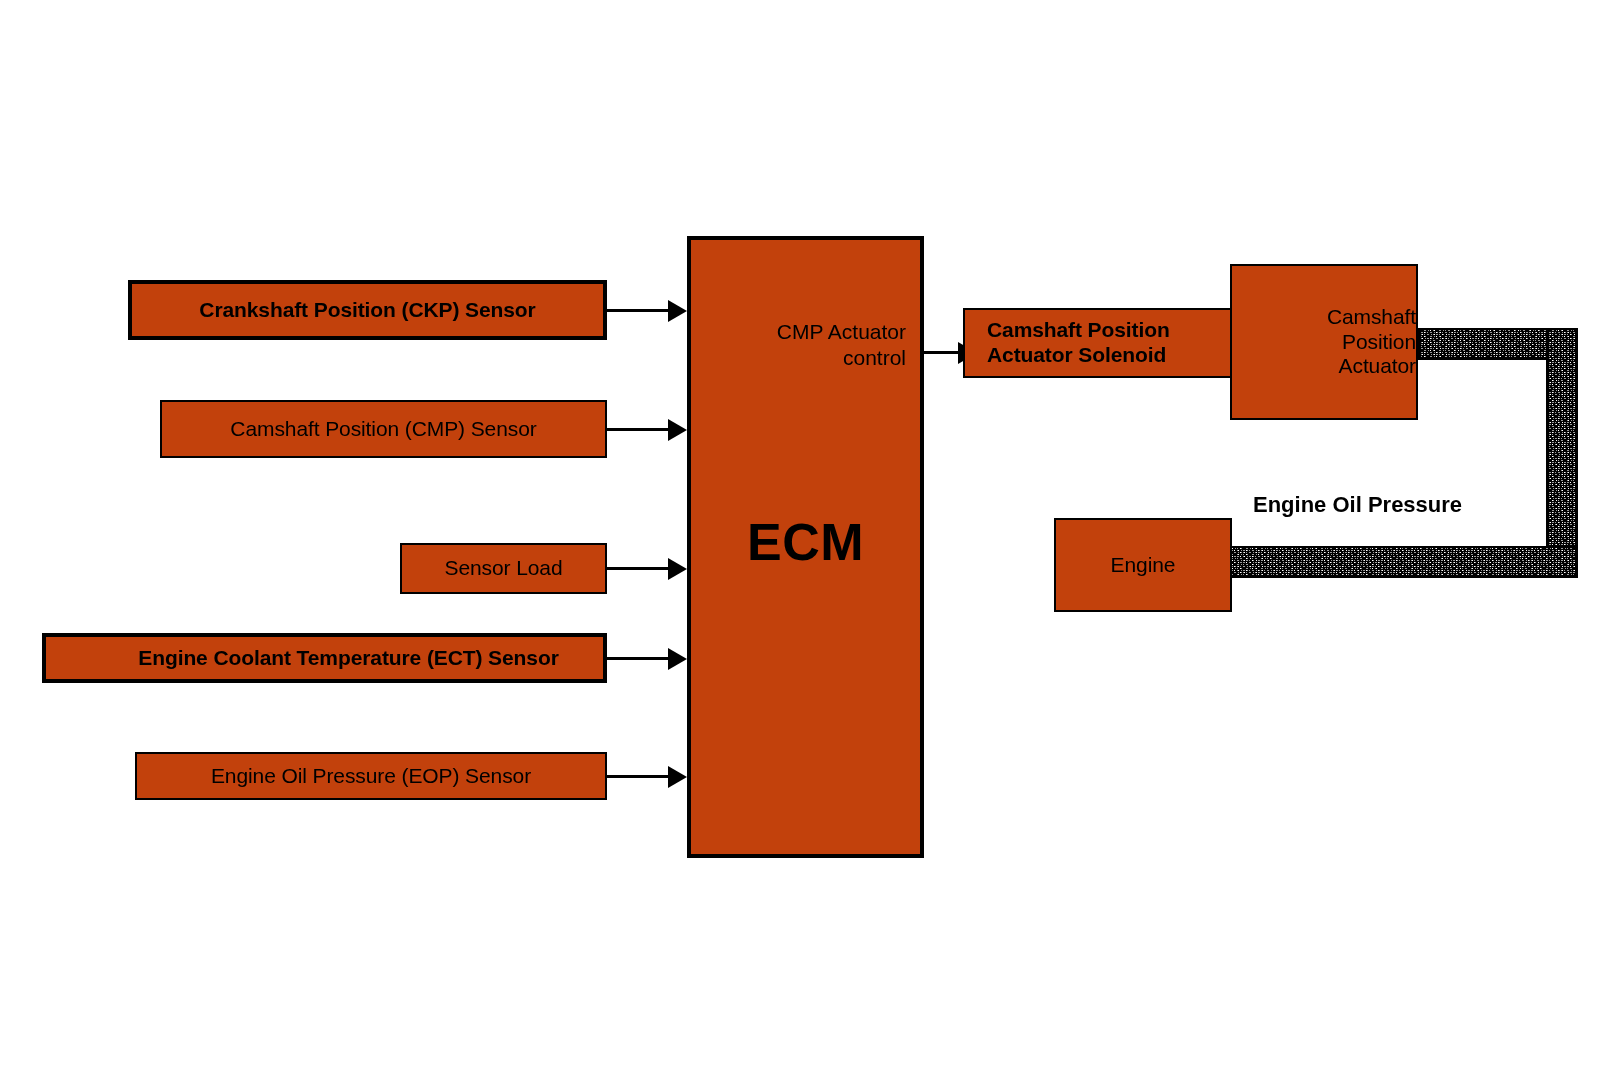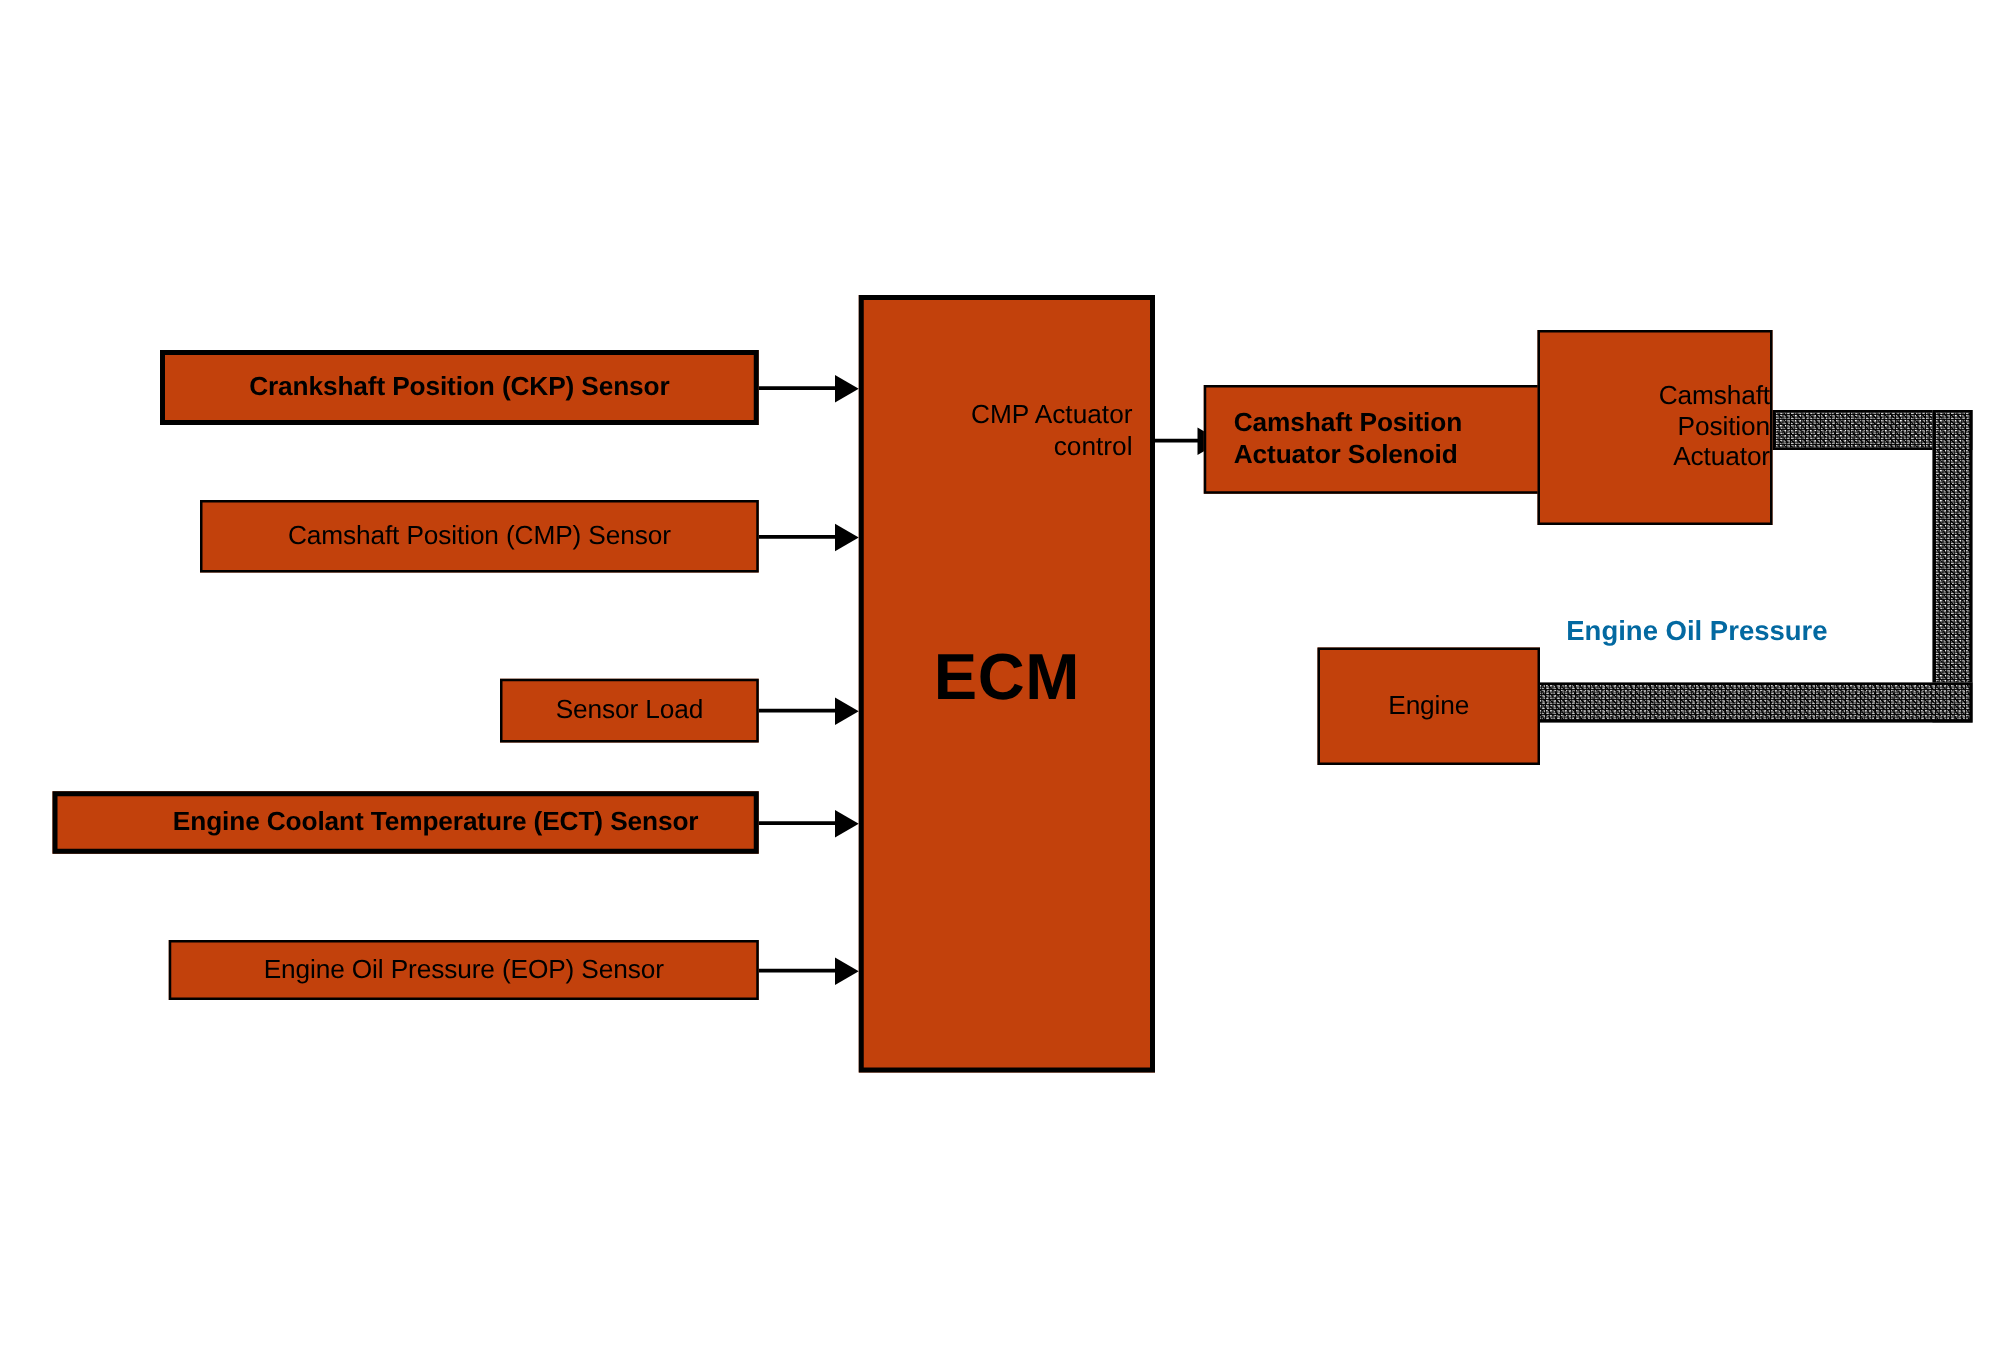"Camshaft Position" #box-solenoid { height: 87px -> 70px }
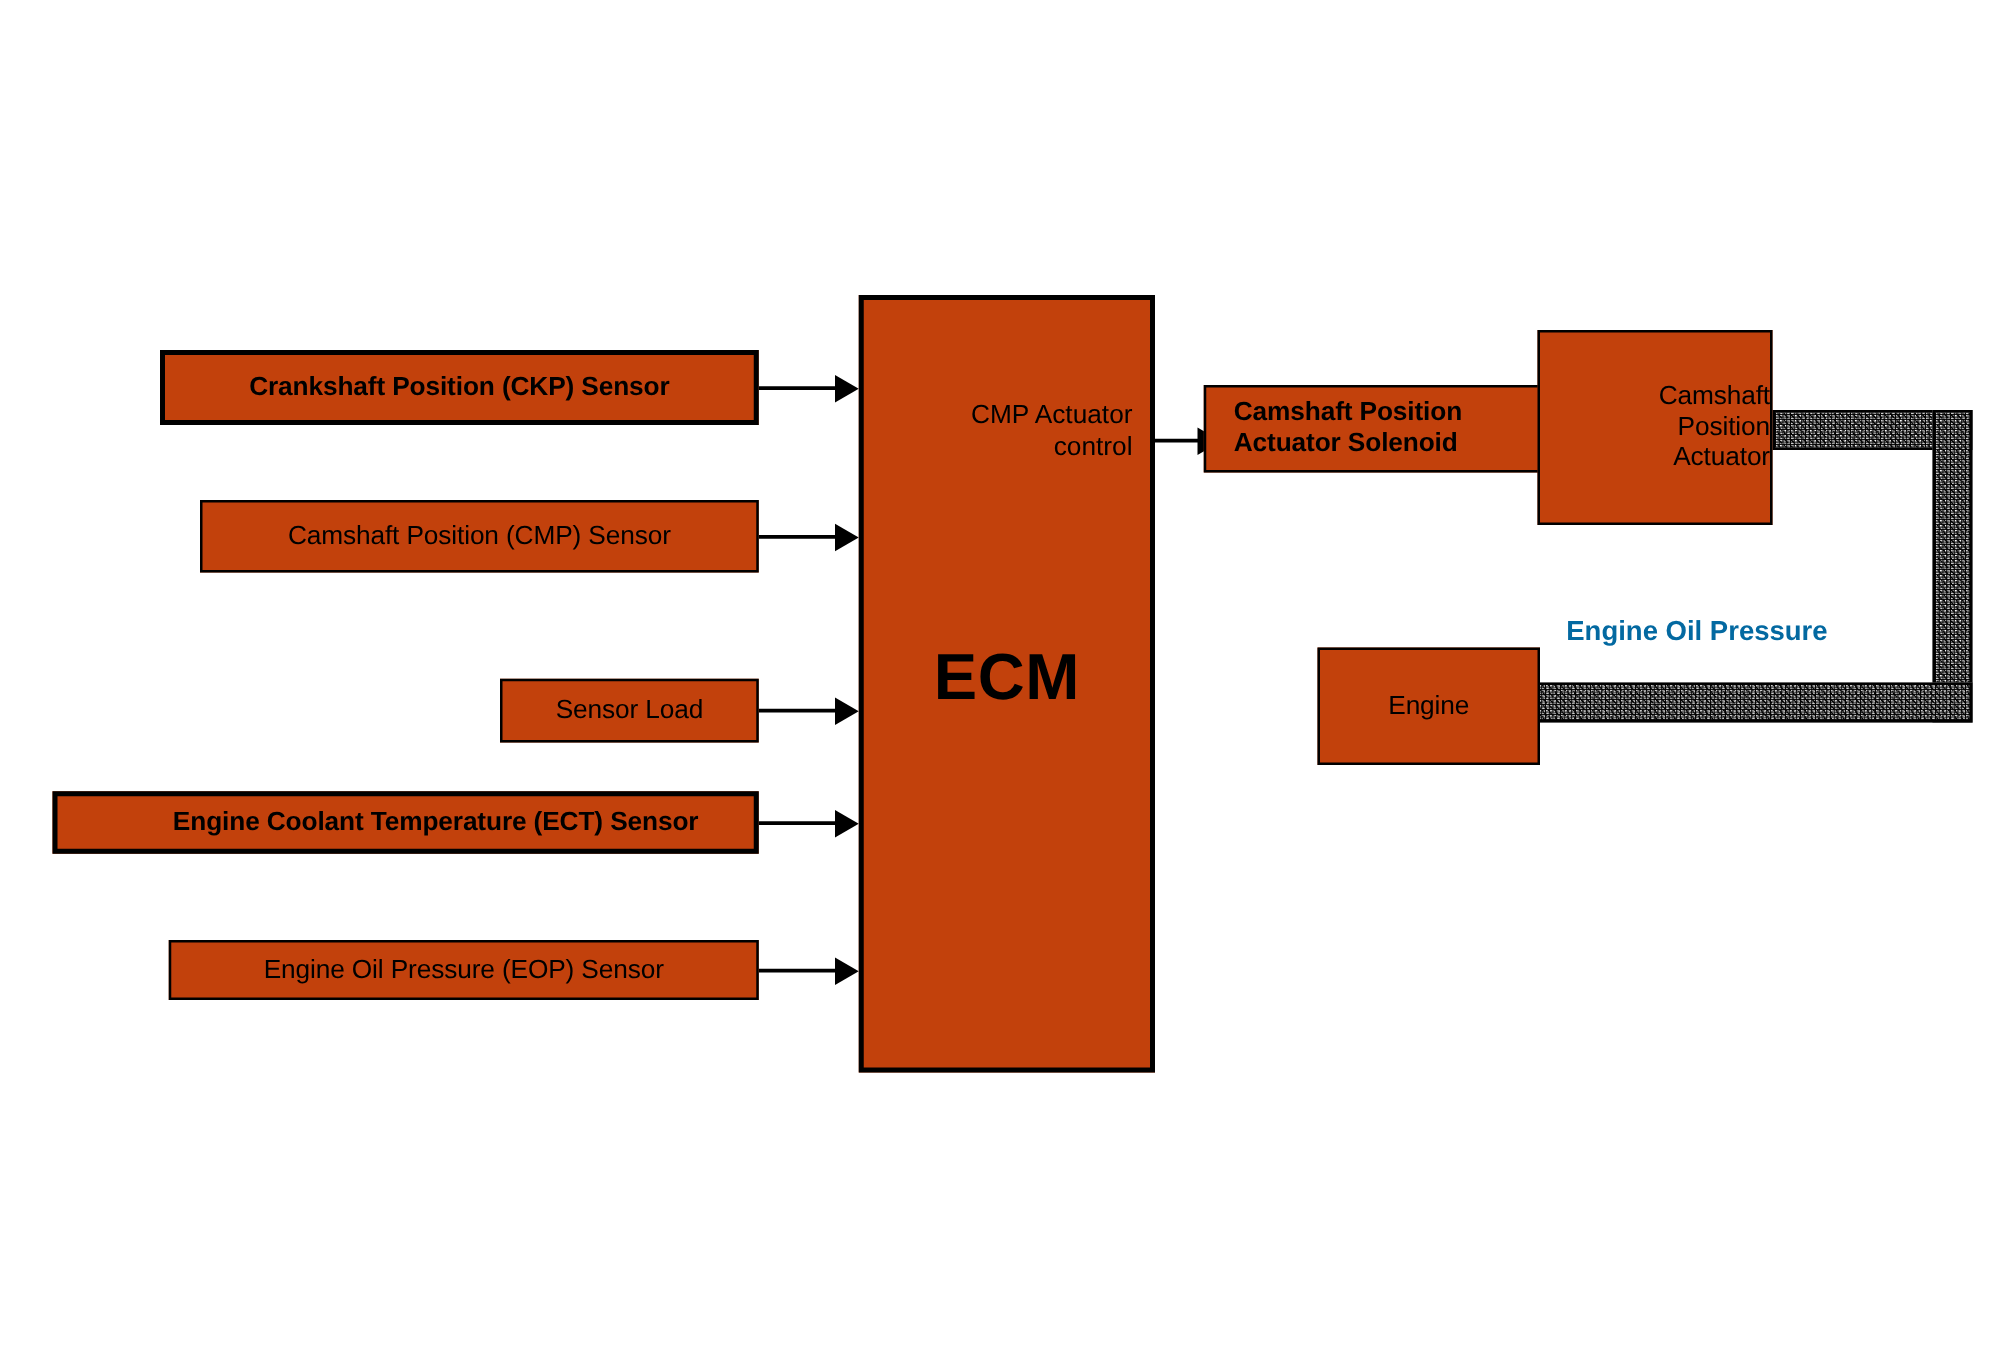"Engine Oil Pressure" #oil-pressure-label { color: #0369a1 -> #000000 }
